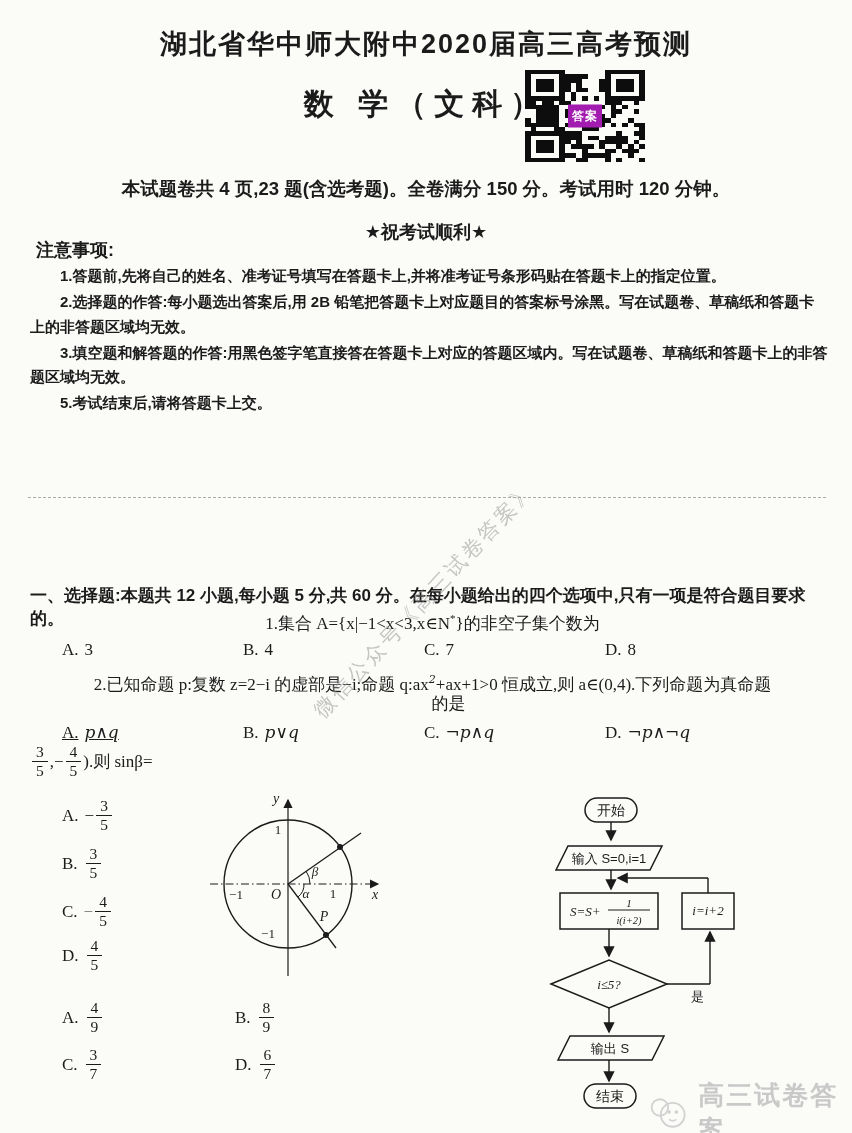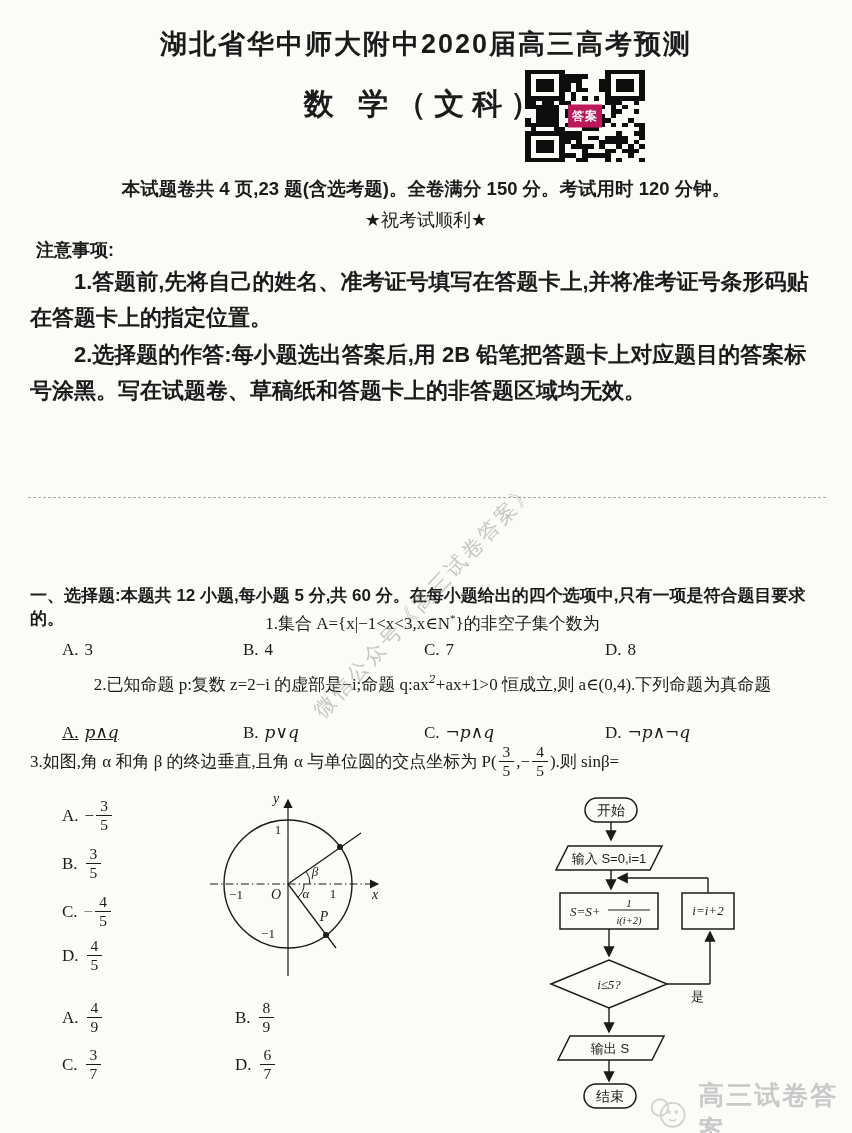"答案" .qr-center { background: #be185d -> #a21caf }
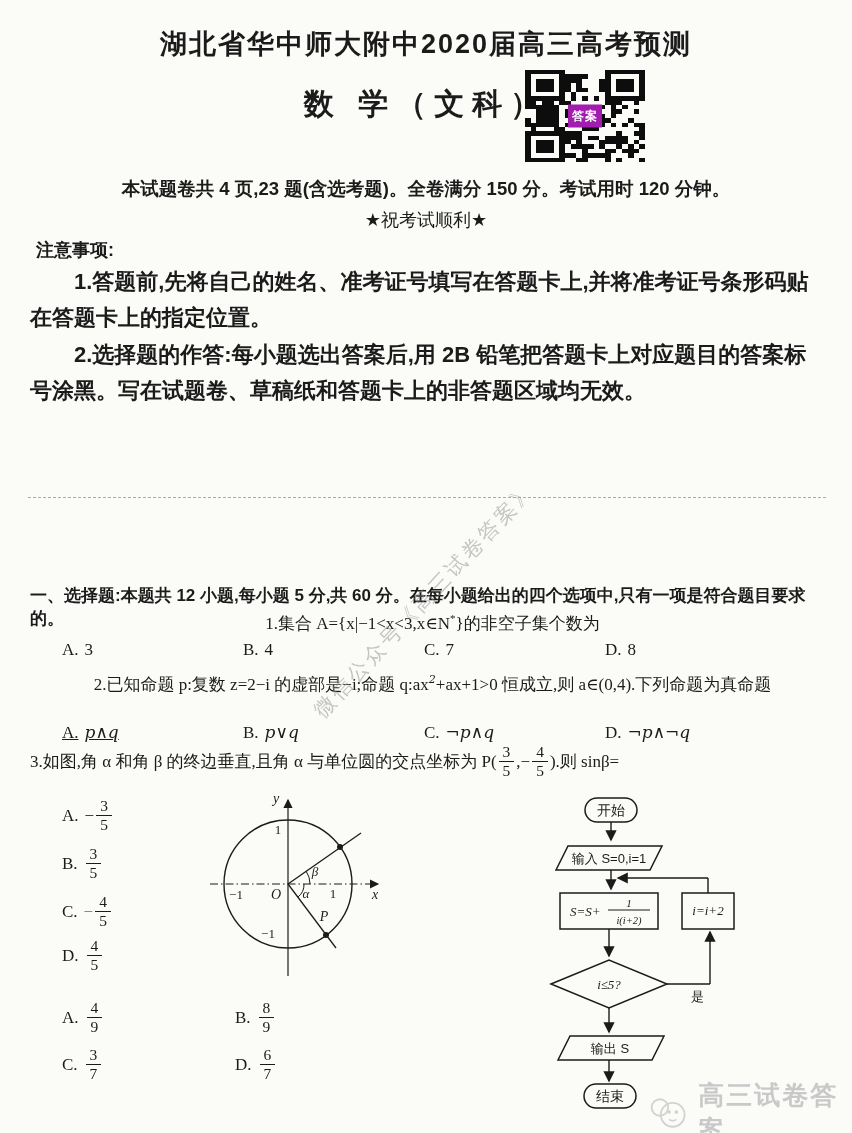"★祝考试顺利★" .wish { font-weight: 400 -> 700; top: 208px -> 220px }
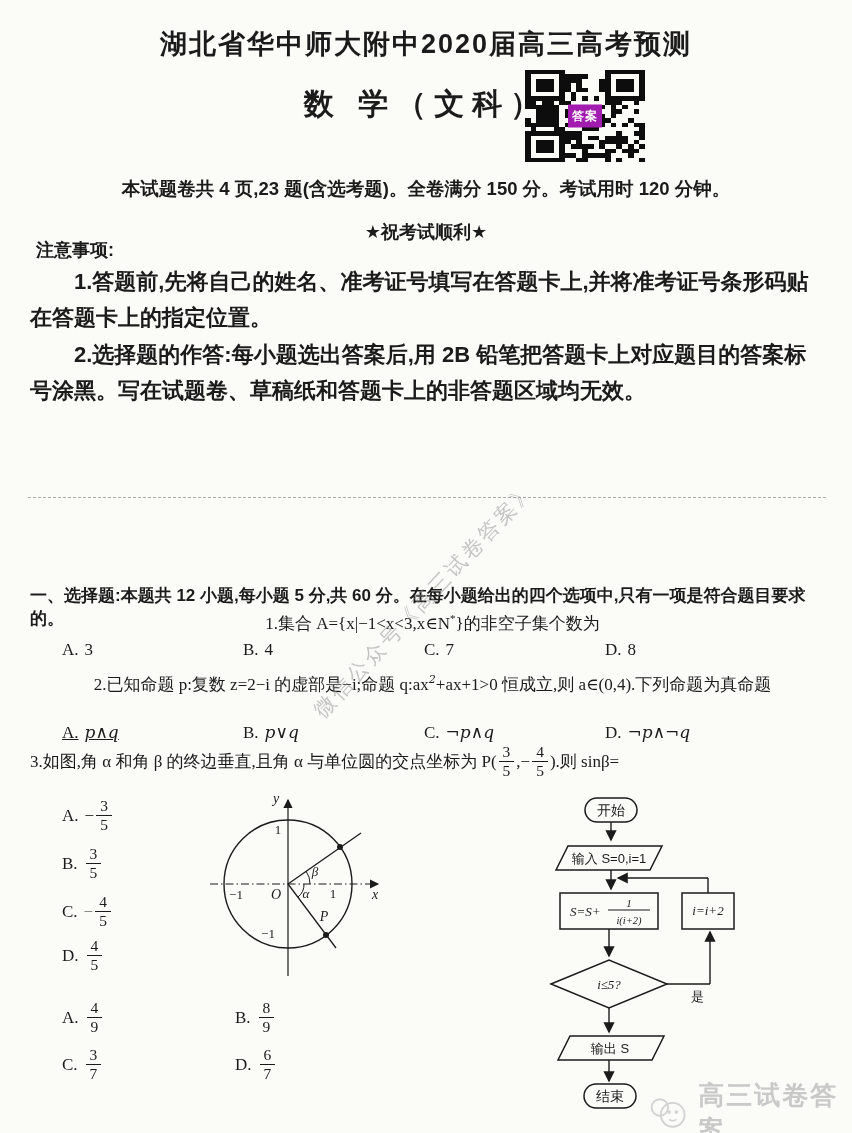"1.答题前,先将自己的姓名、准考证号填写在答题卡上,并将准考证号条形码贴在答题卡" .notice { font-size: 22px -> 15px }
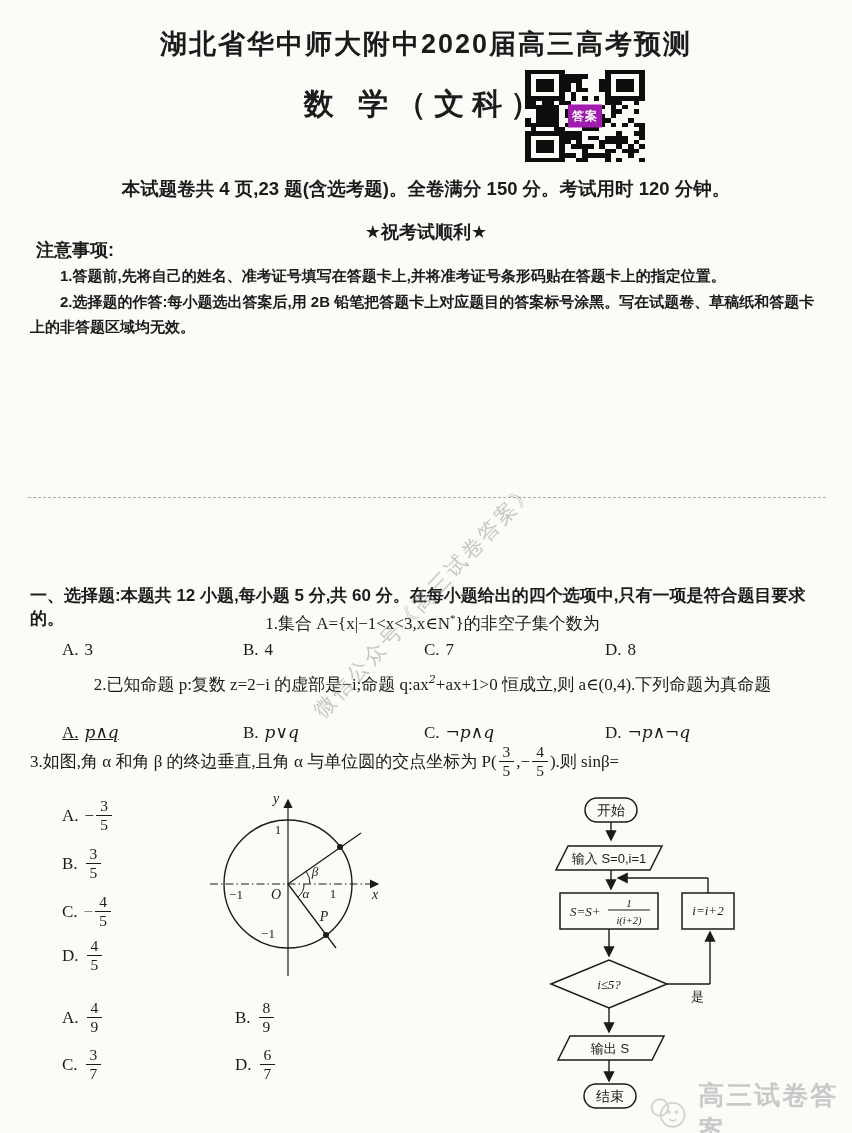"3.填空题和解答题的作答:用黑色签字笔直接答在答题卡上对应的答题区域内。写在试题" p { html: none -> <p>3.填空题和解答题的作答:用黑色签字笔直接答在答题卡上对应的答题区域内。写在试题卷、草稿纸和答题卡上的非答题区域均无效。</p> }
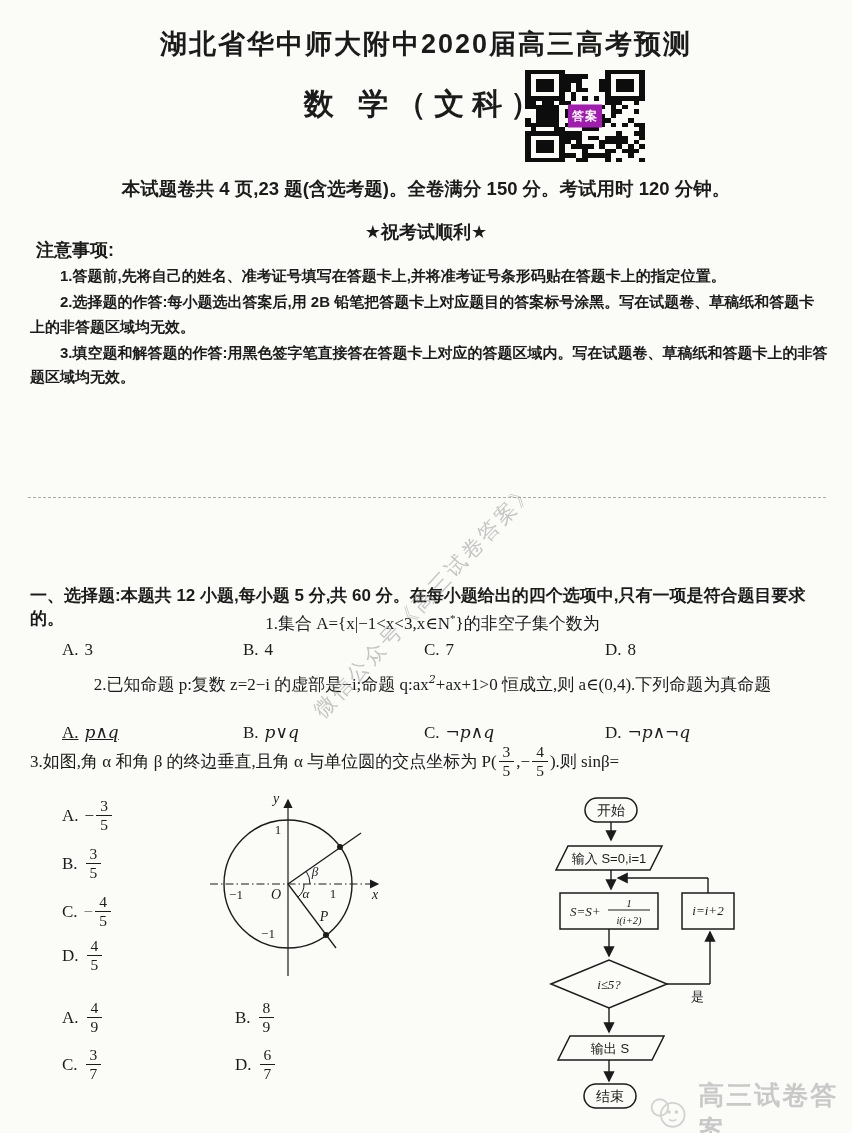"5.考试结束后,请将答题卡上交。" p { html: none -> <p>5.考试结束后,请将答题卡上交。</p> }
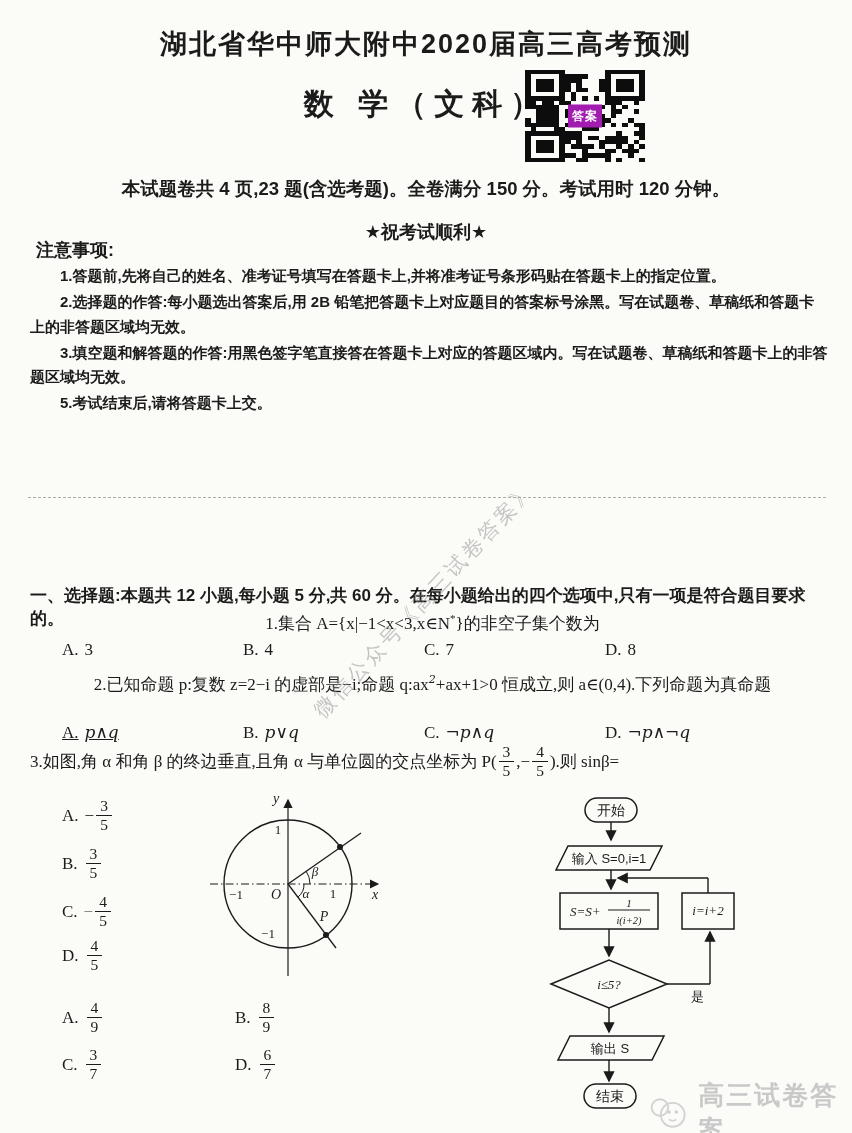"的是" div.abs { html: none -> <div>的是</div> }
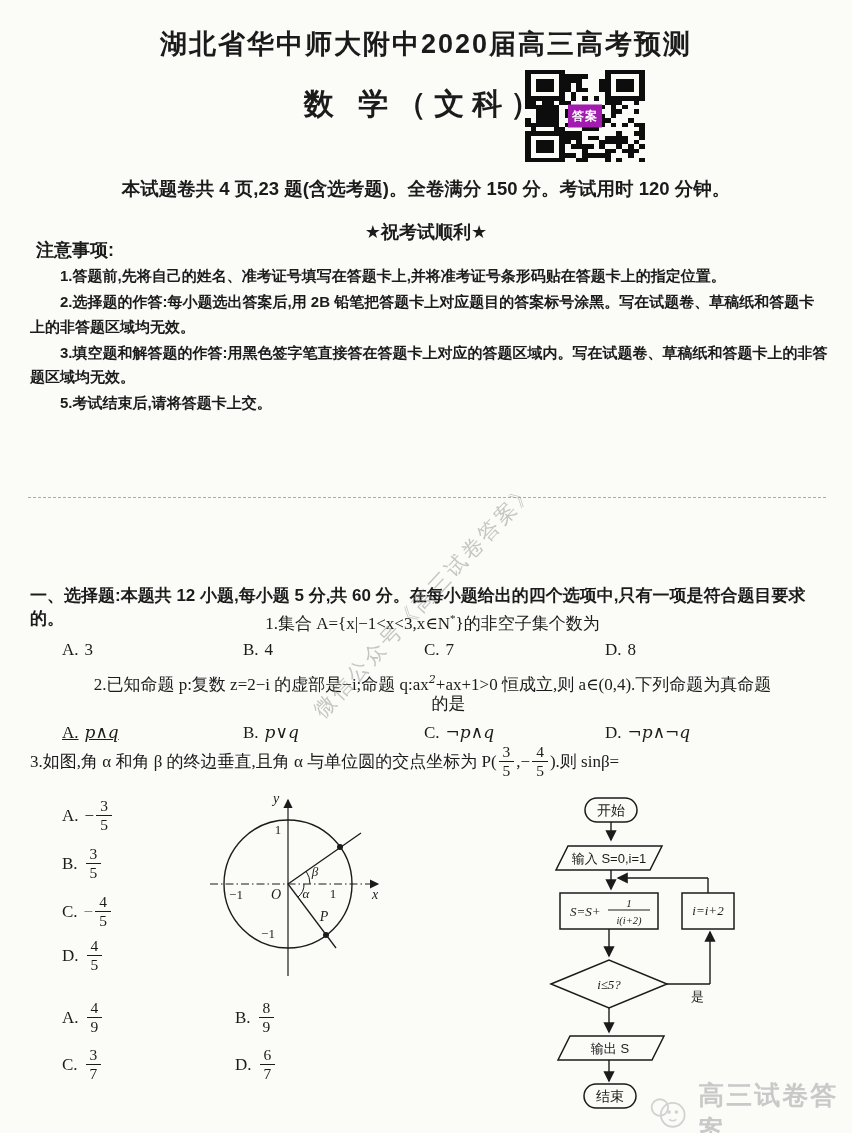"3.如图,角 α 和角 β 的终边垂直,且角" span { html: <span>3.如图,角 α 和角 β 的终边垂直,且角 α 与单位圆的交点坐标为 P(</span> -> none }
